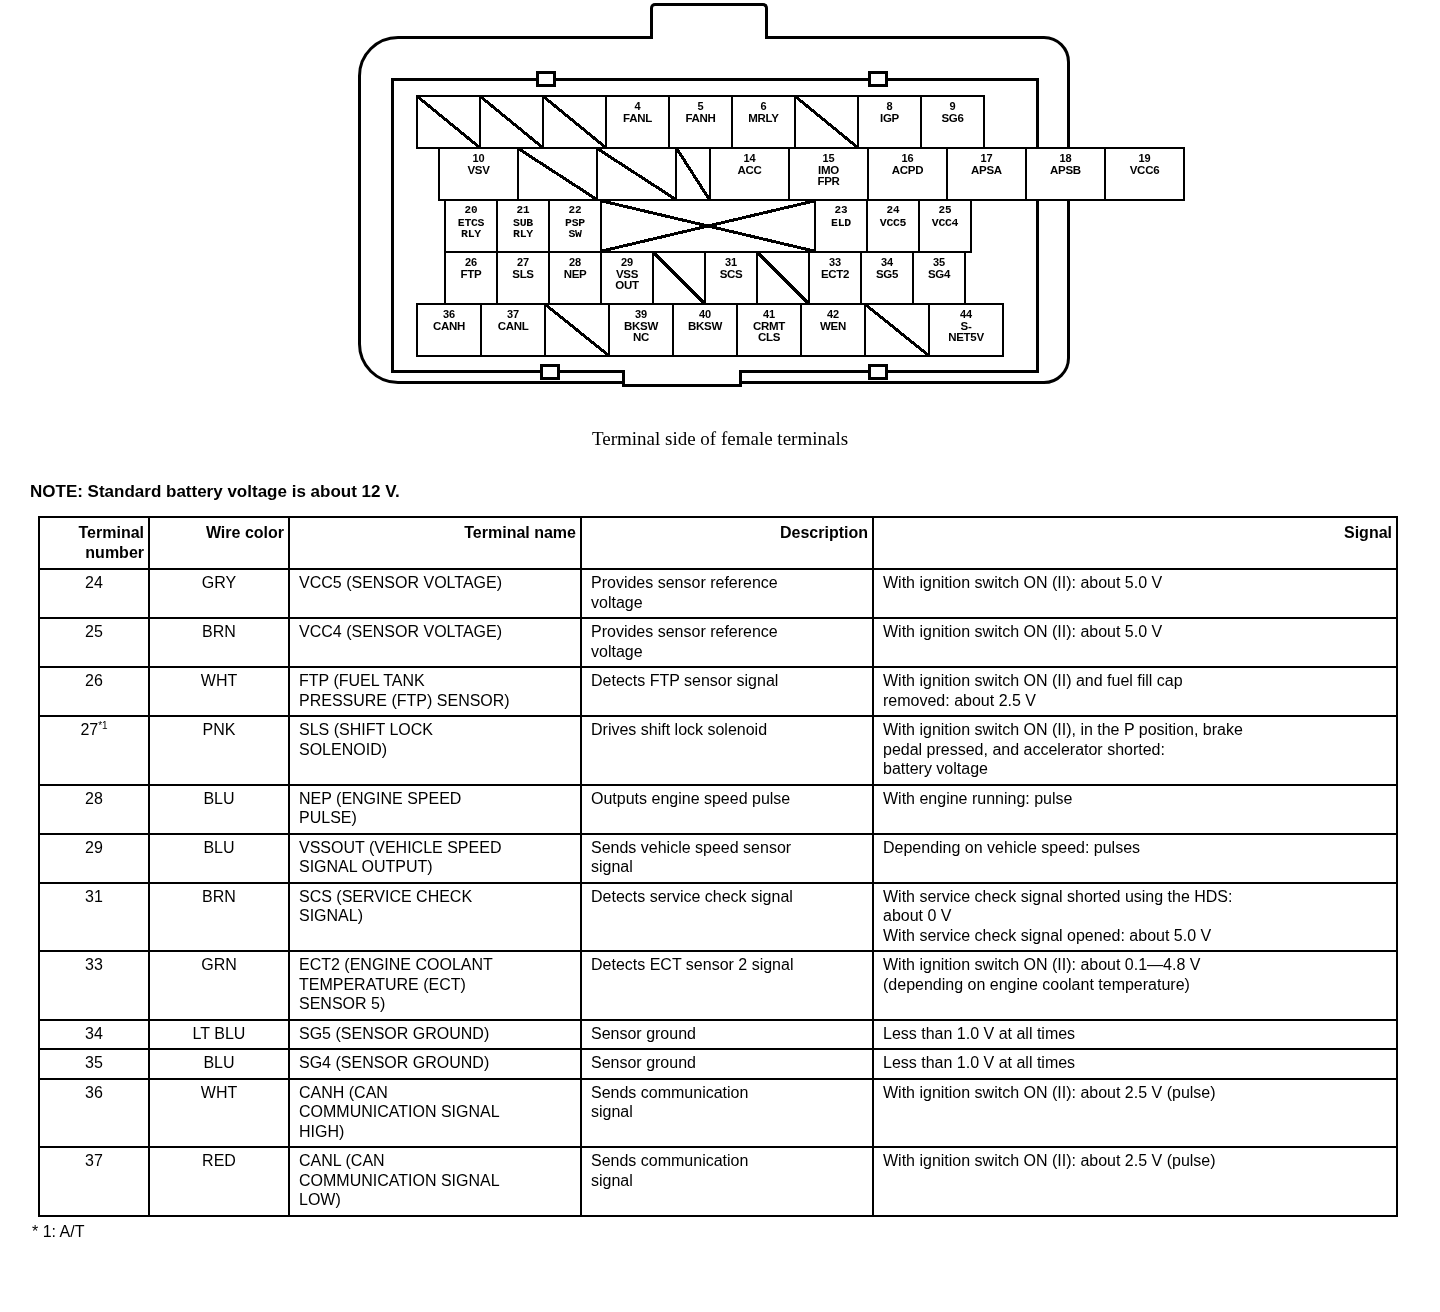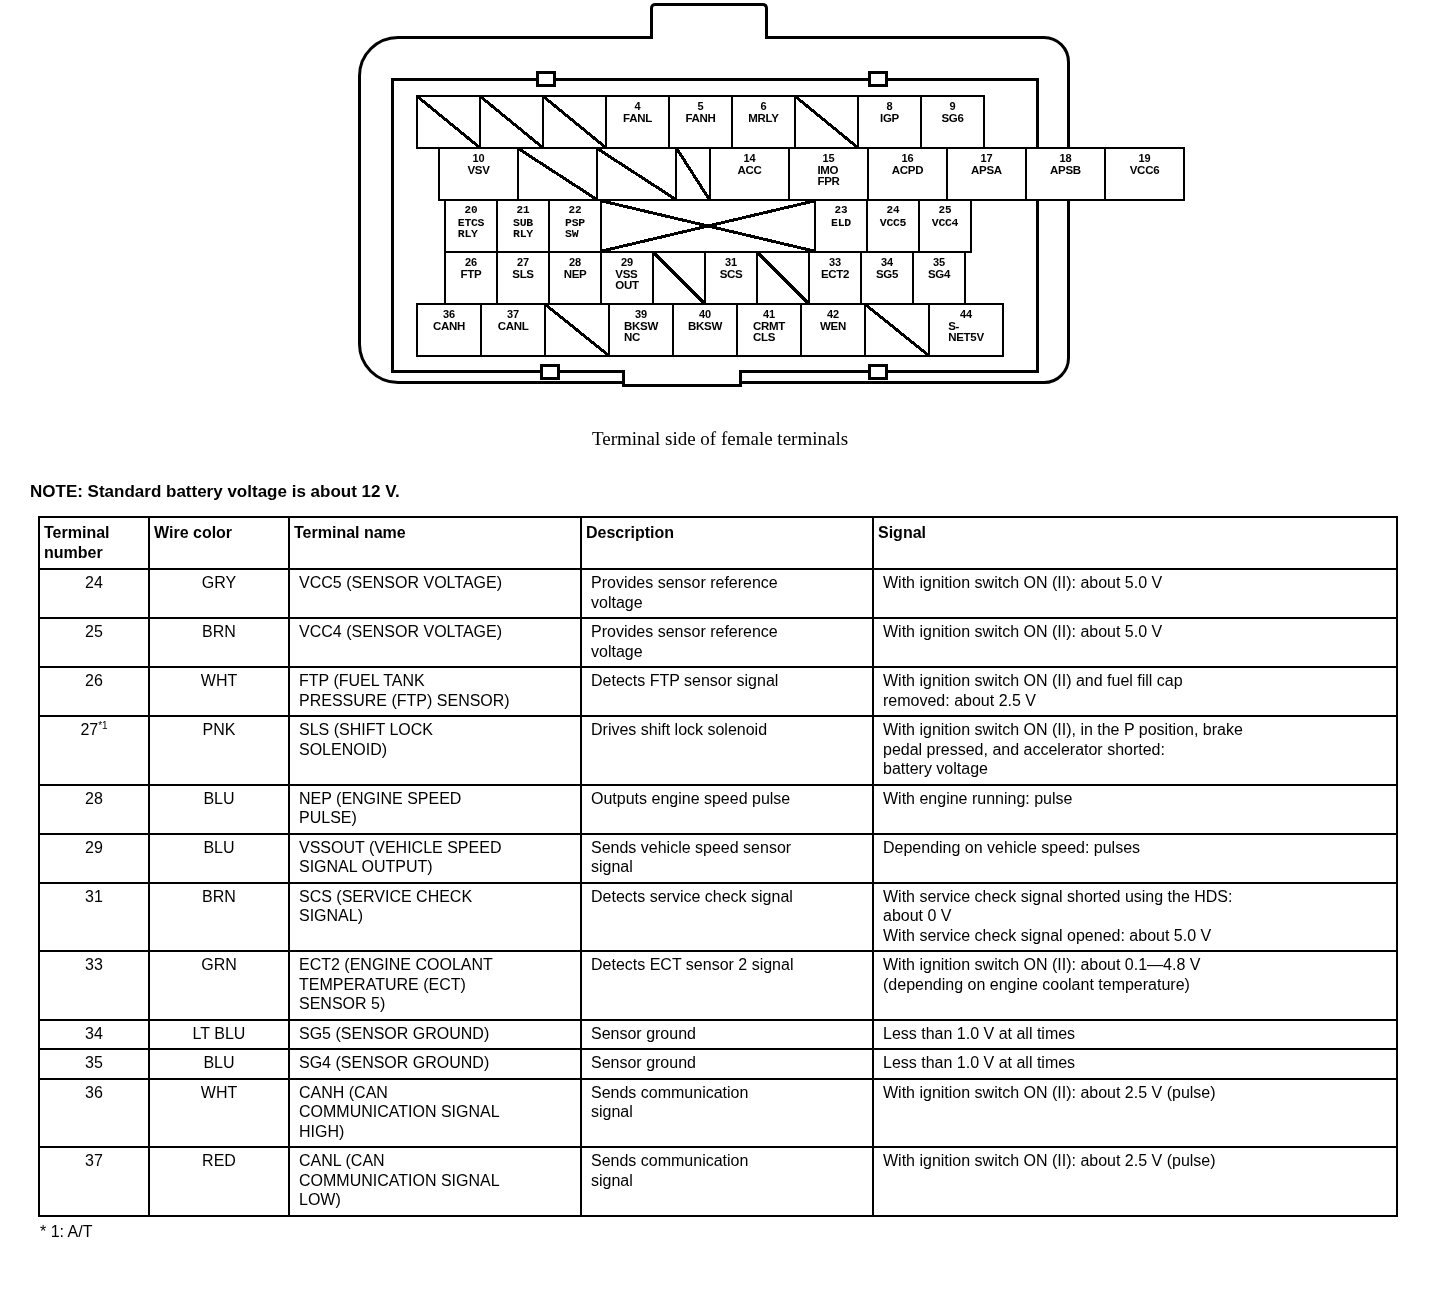"FANL" .pin-label { text-align: left -> center }
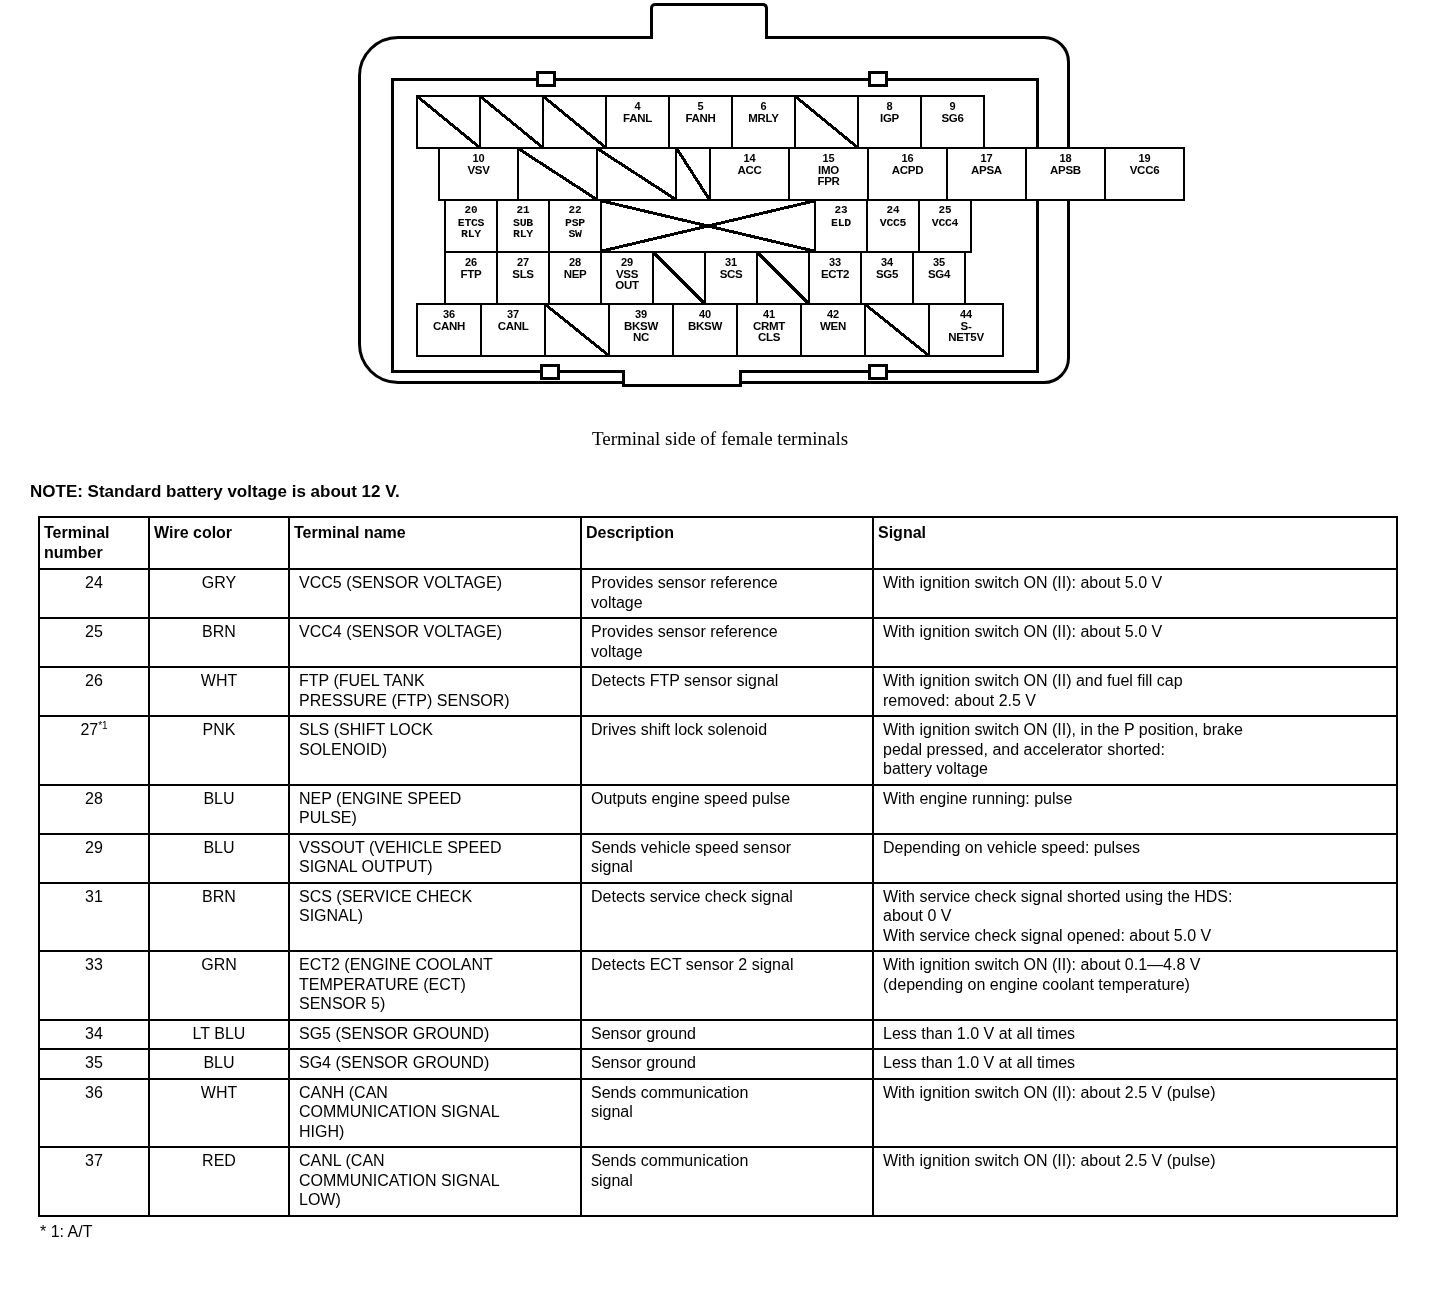"Terminal" .signal-table th { text-align: left -> right }
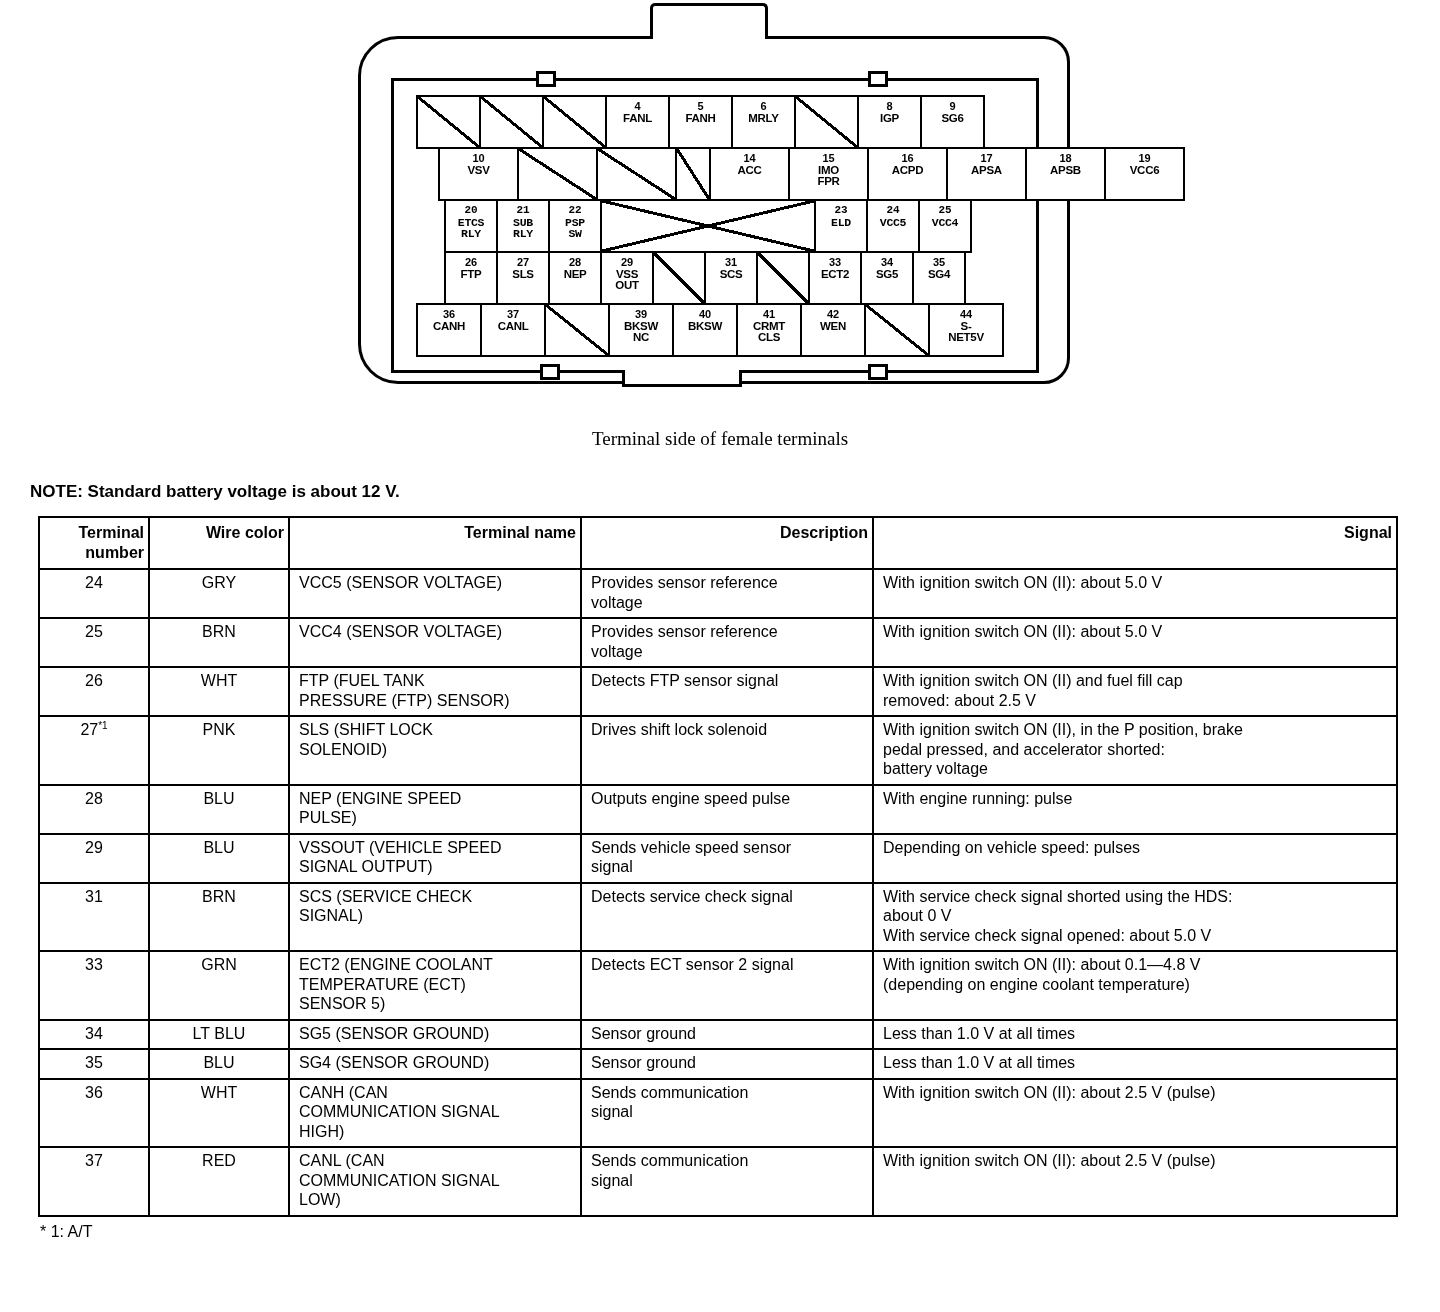"* 1: A/T" .footnote { margin: 6px 0 0 10px -> 6px 0 0 2px }
